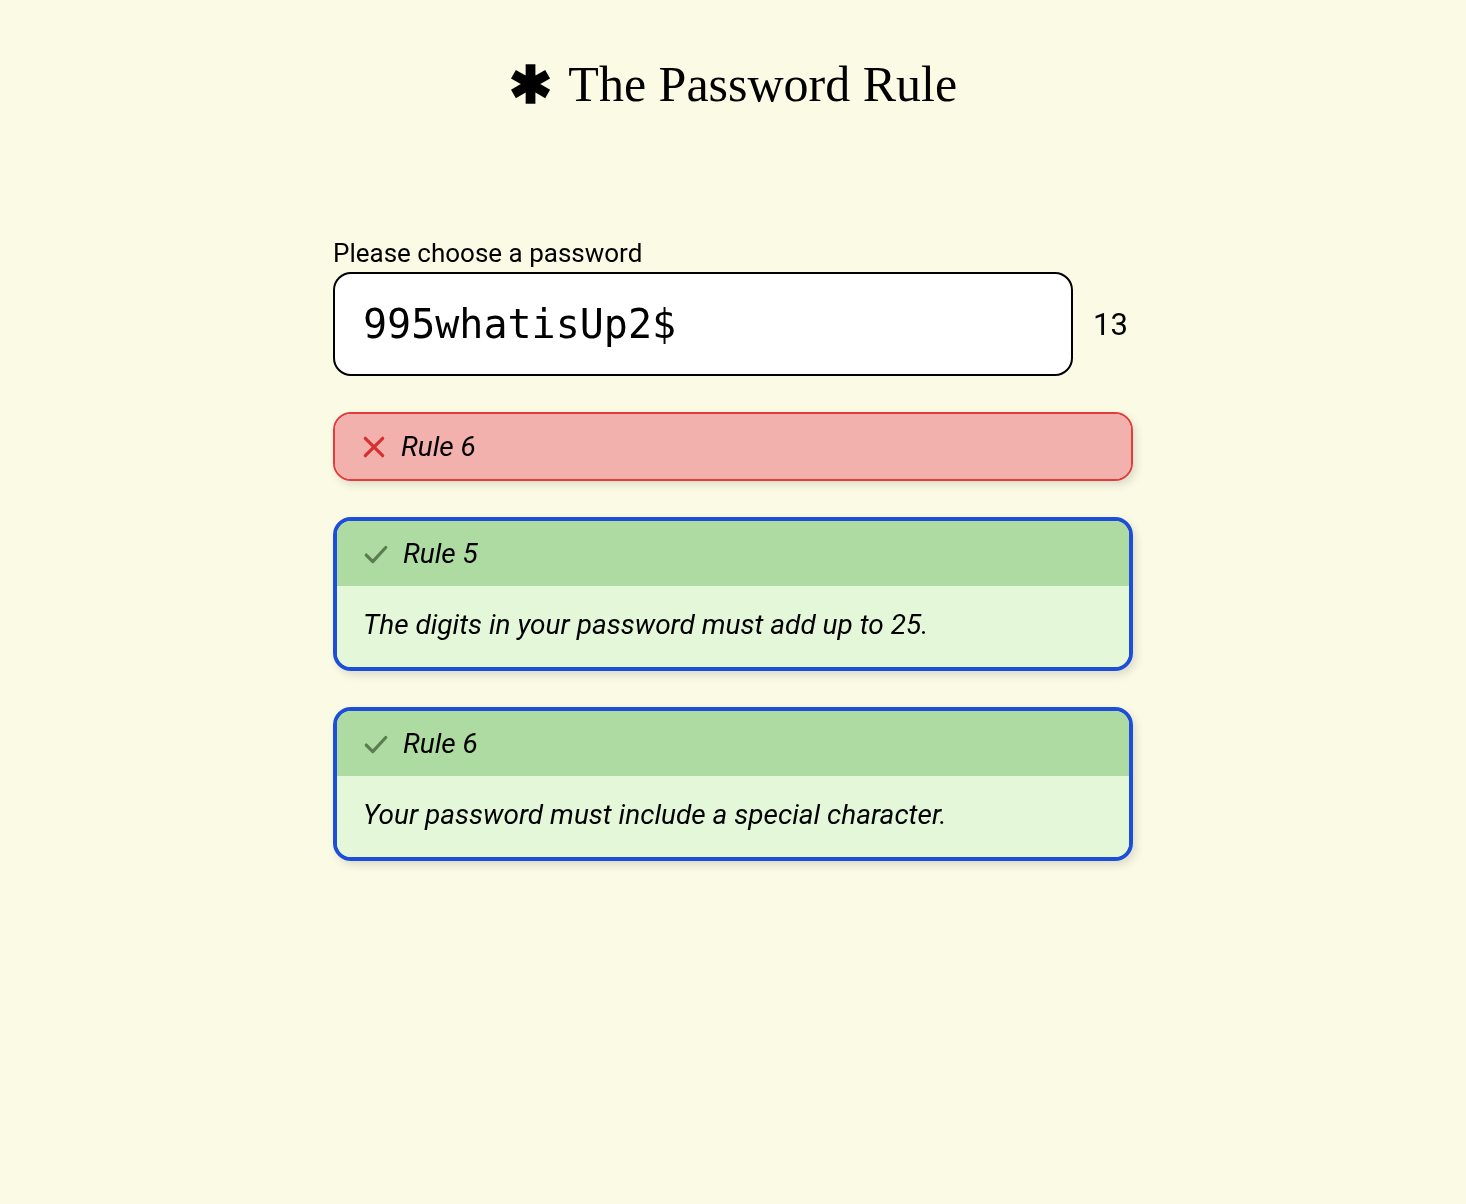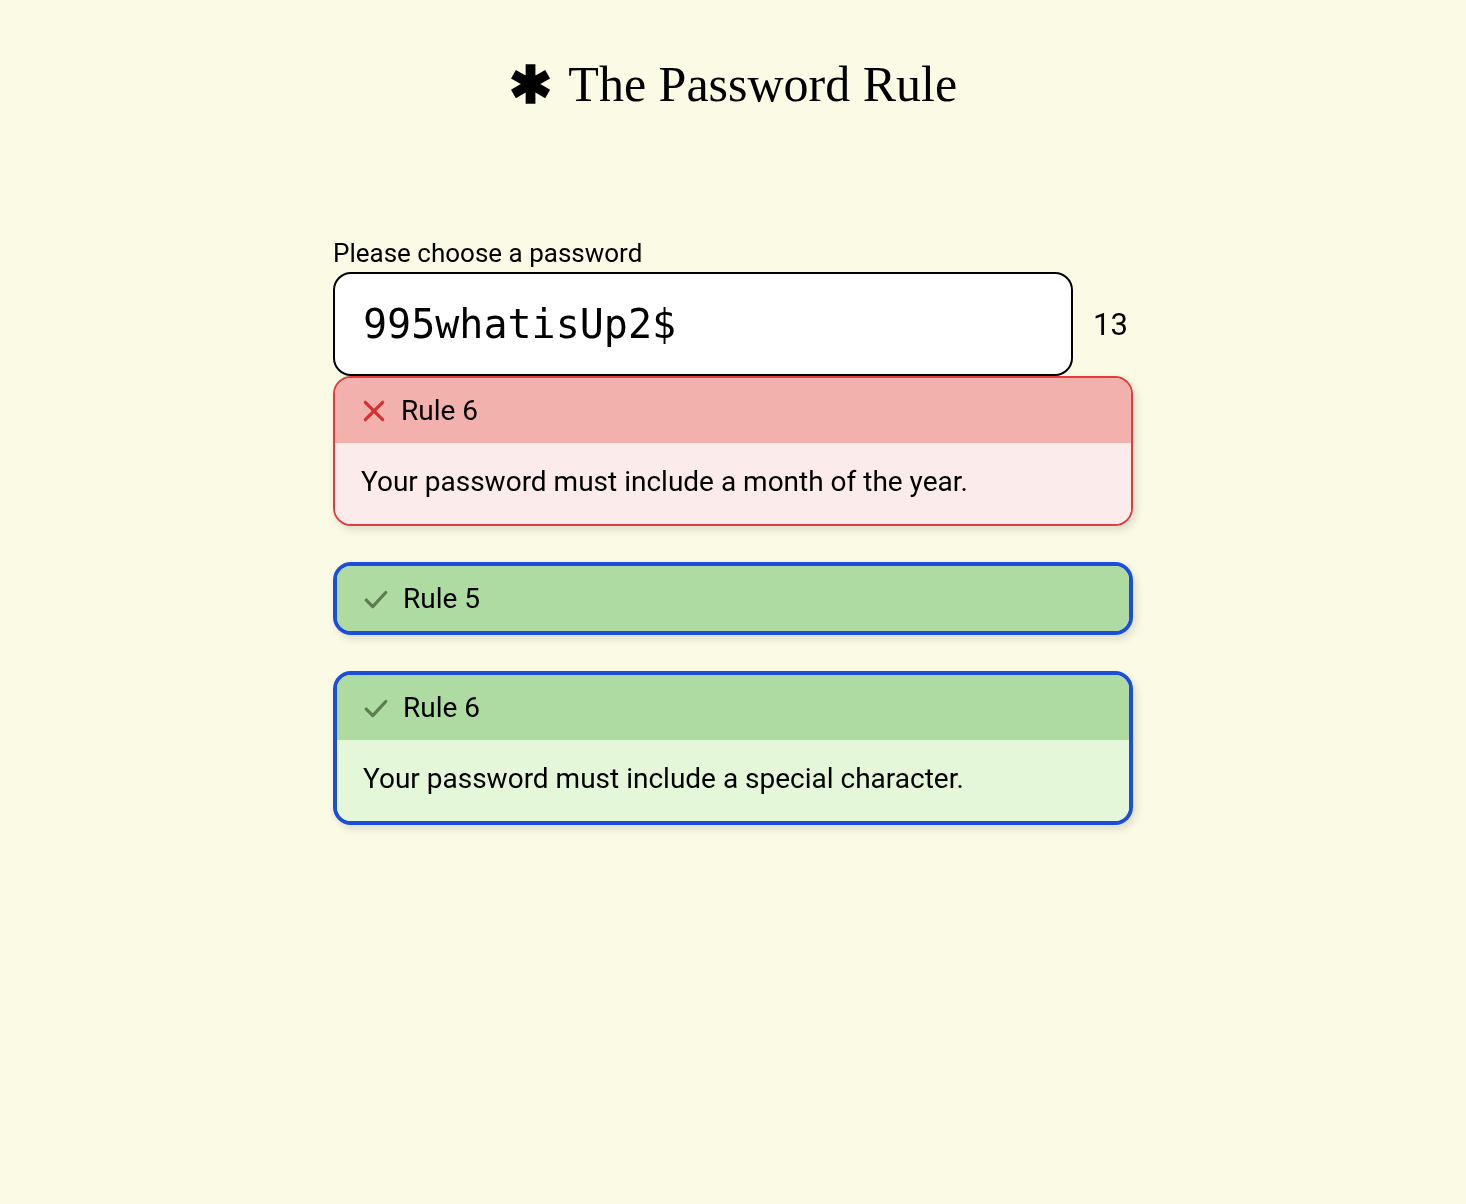"995whatisUp2$" .input-row { margin-bottom: none -> 36px }
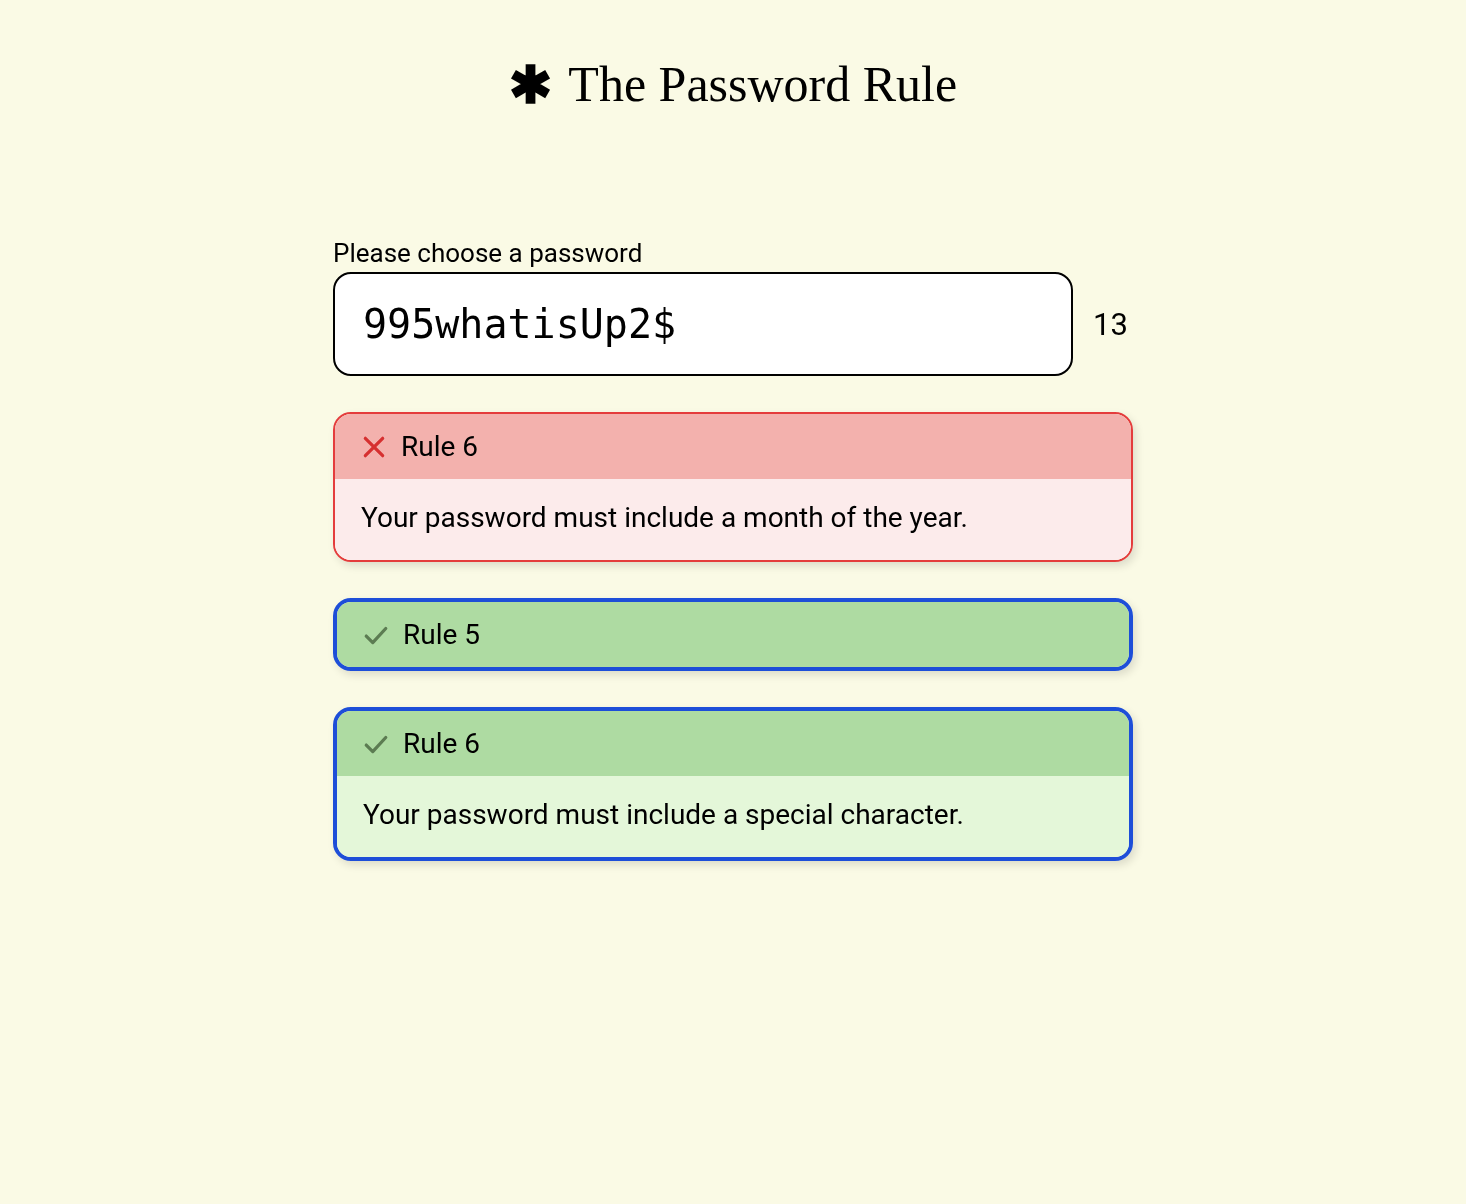"Rule 6" .rule-card { font-style: none -> italic }
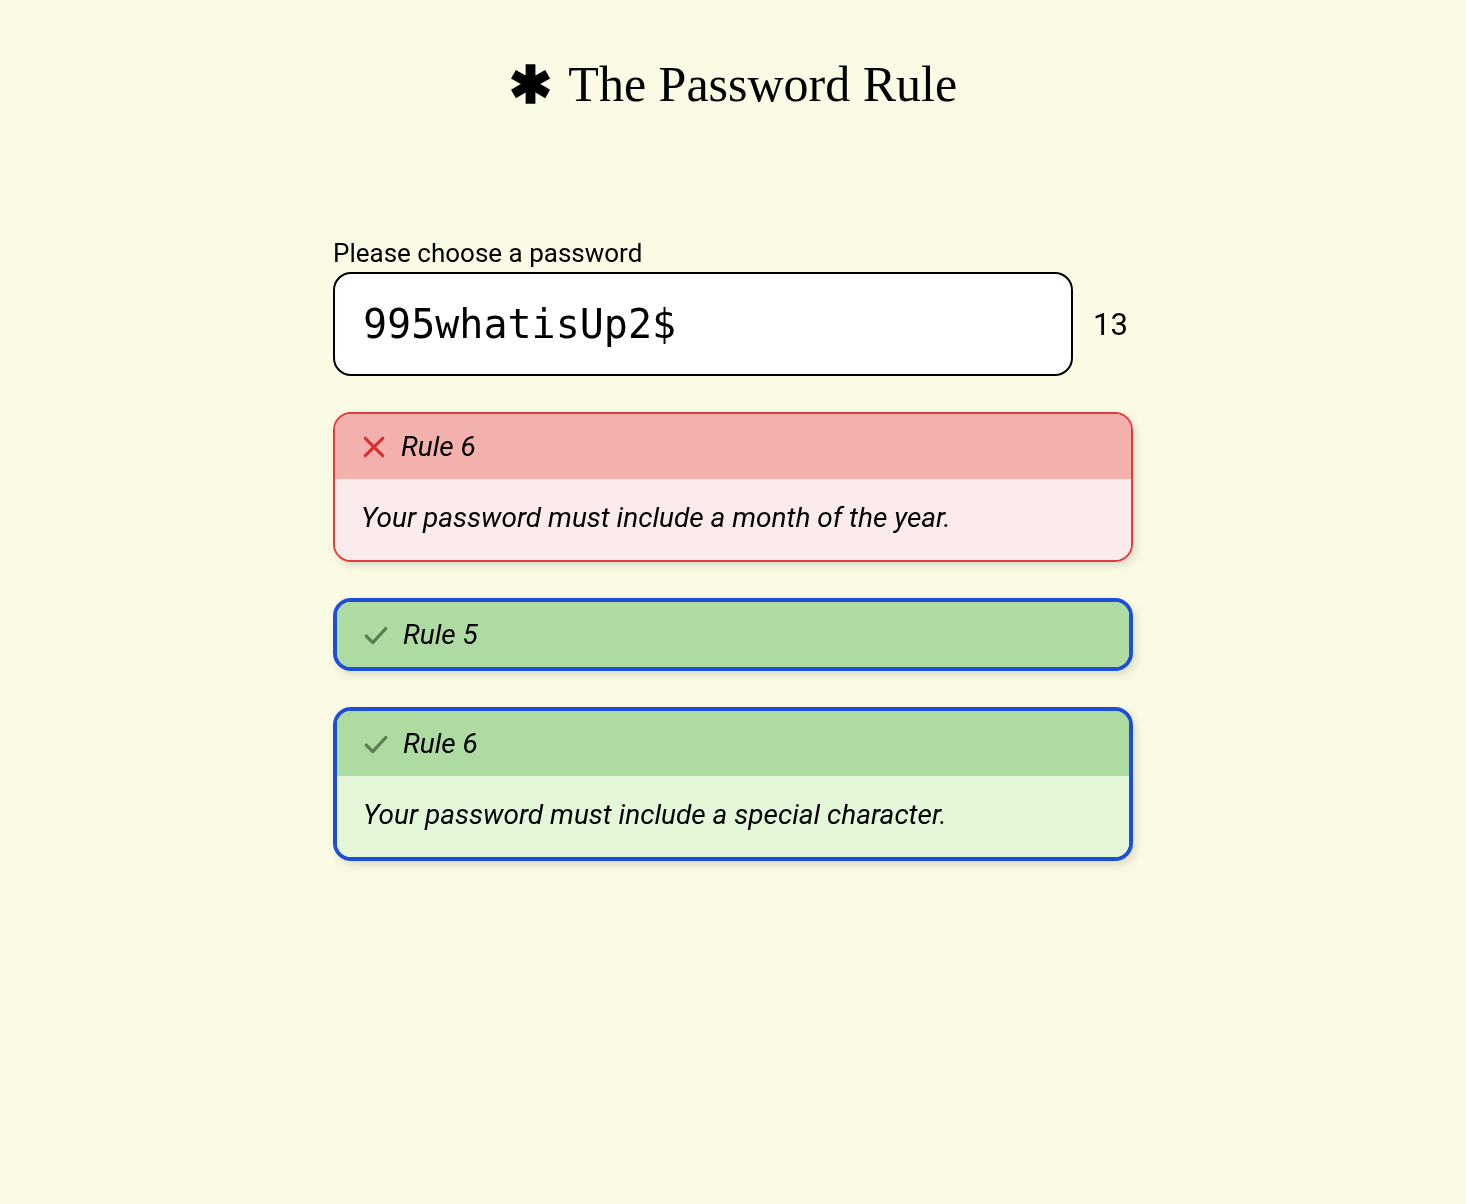"Your password must include a month" div.rule-body { html: <div>Your password must include a month of the year.</div> -> none }
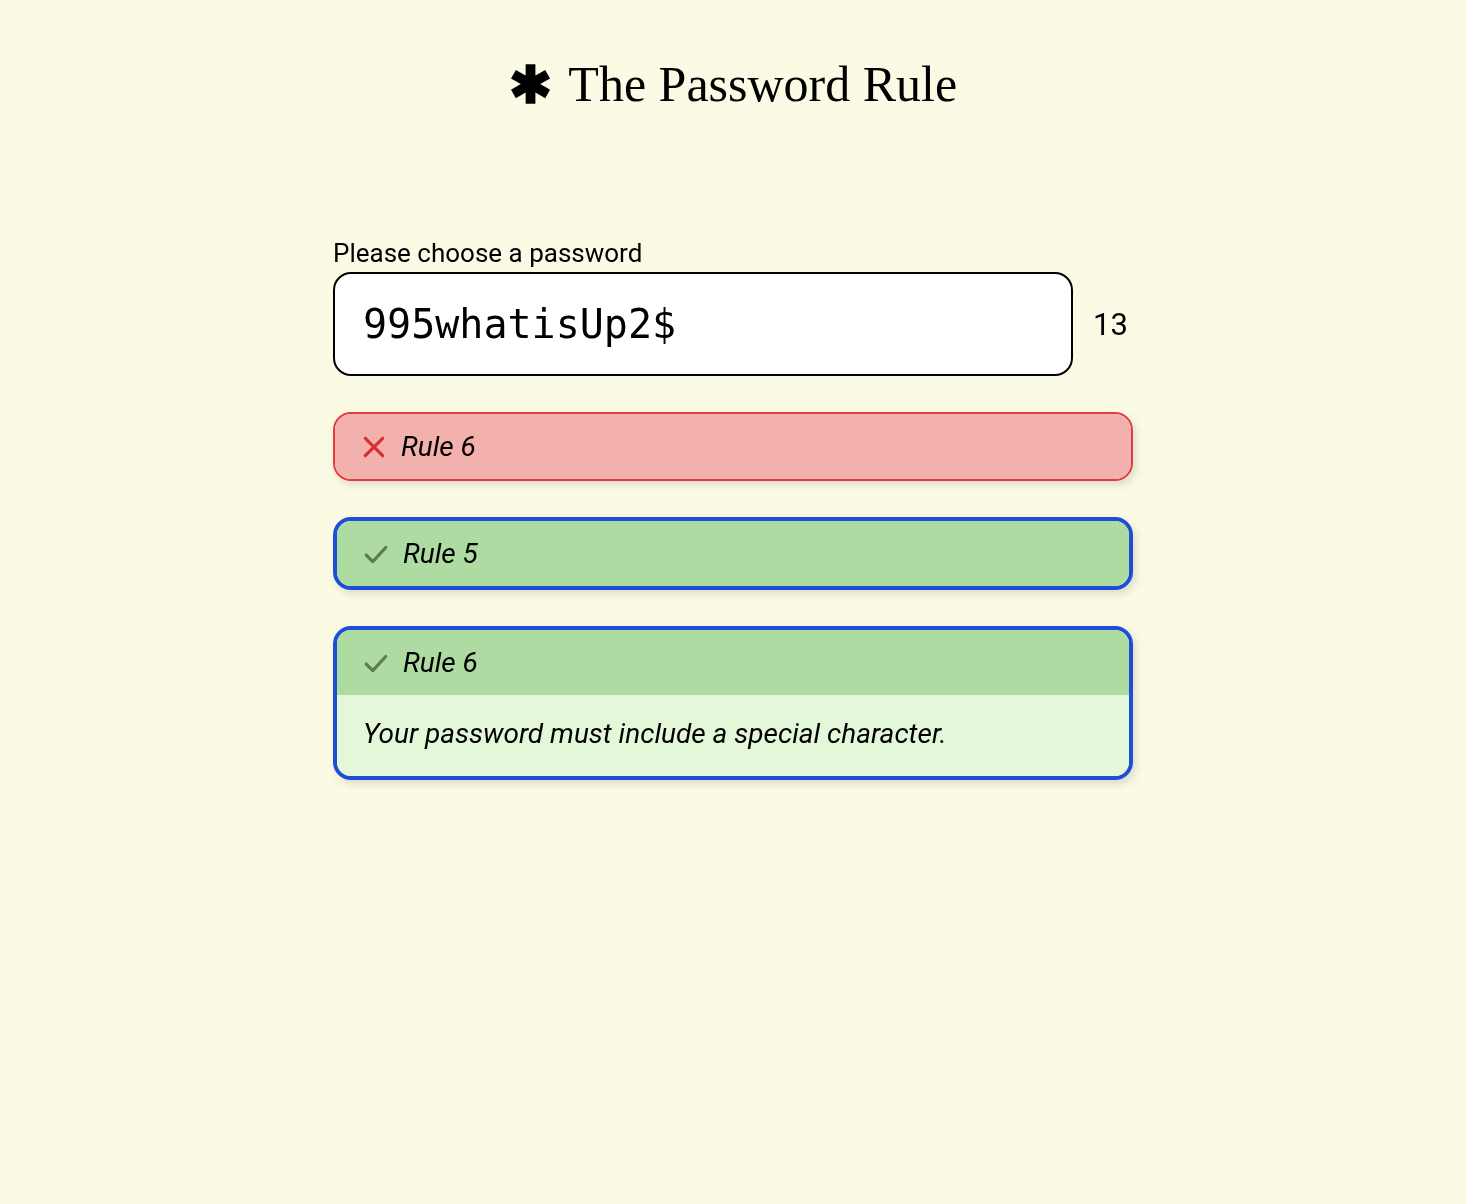"The digits in your password" div.rule-body { html: none -> <div>The digits in your password must add up to 25.</div> }
